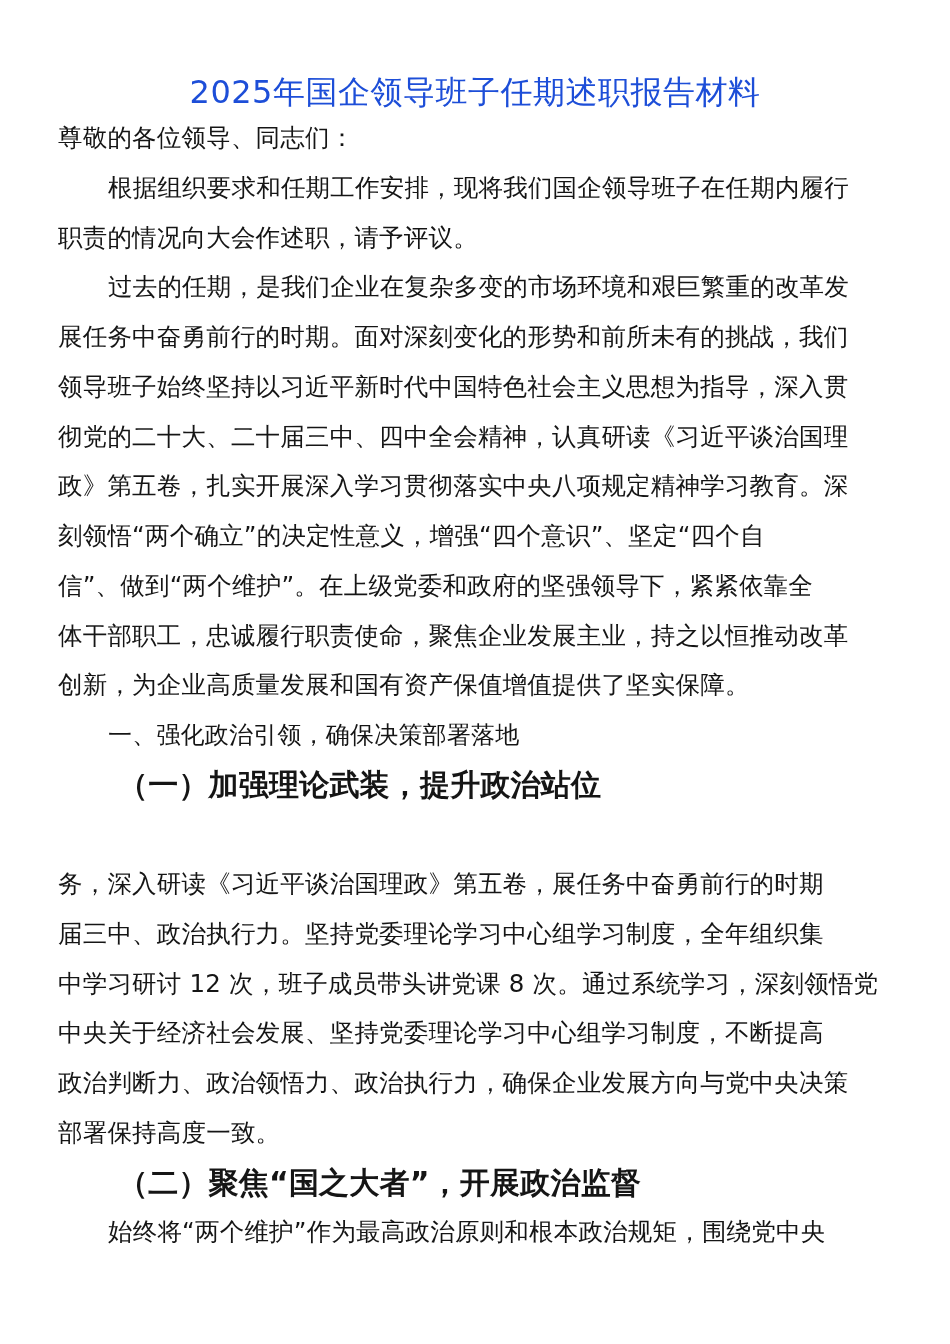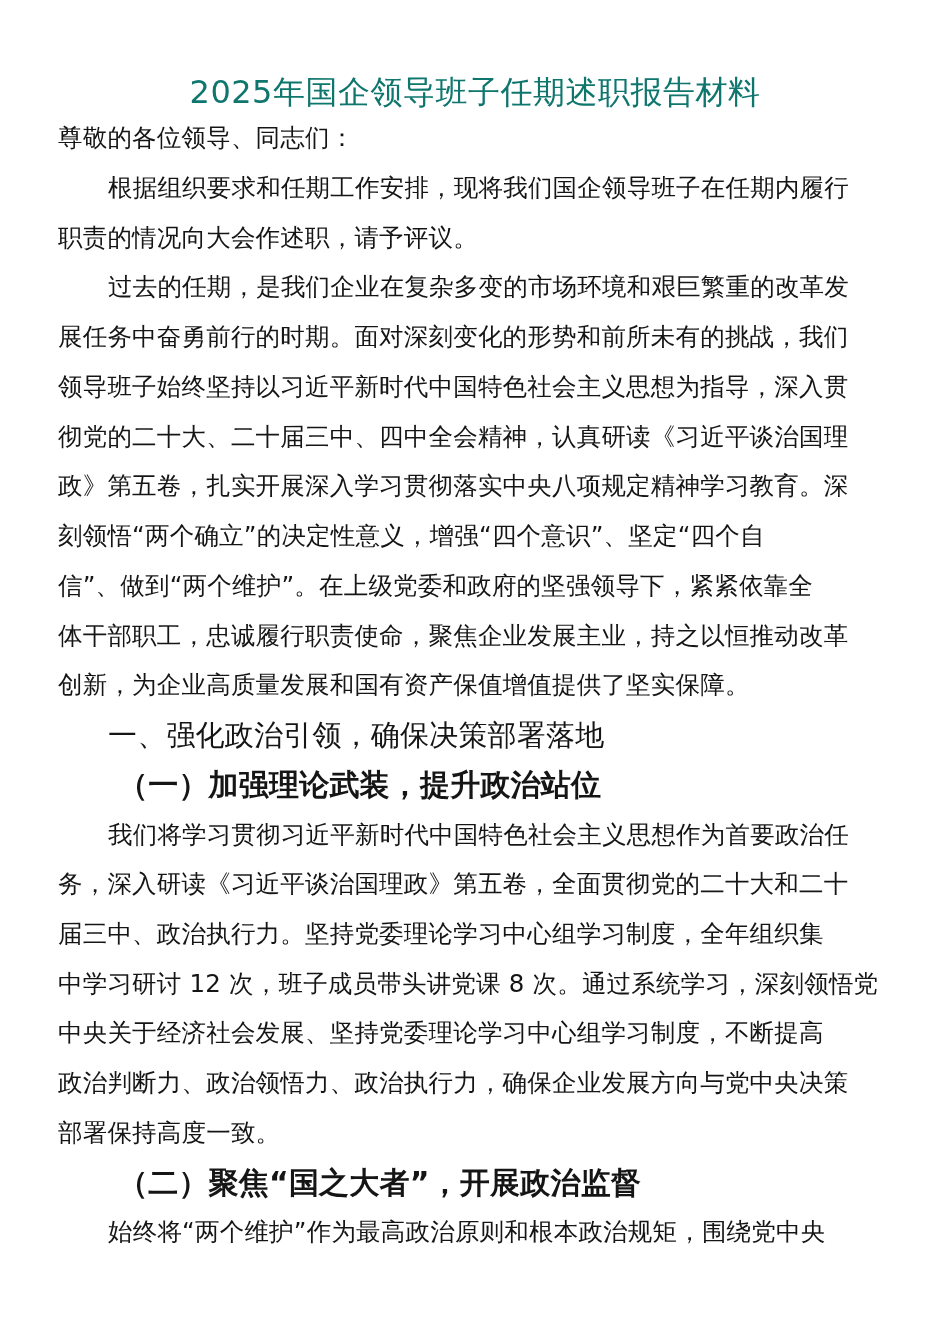"2025年国企领导班子任期述职报告材料" .title { color: #0f766e -> #1d4ed8 }
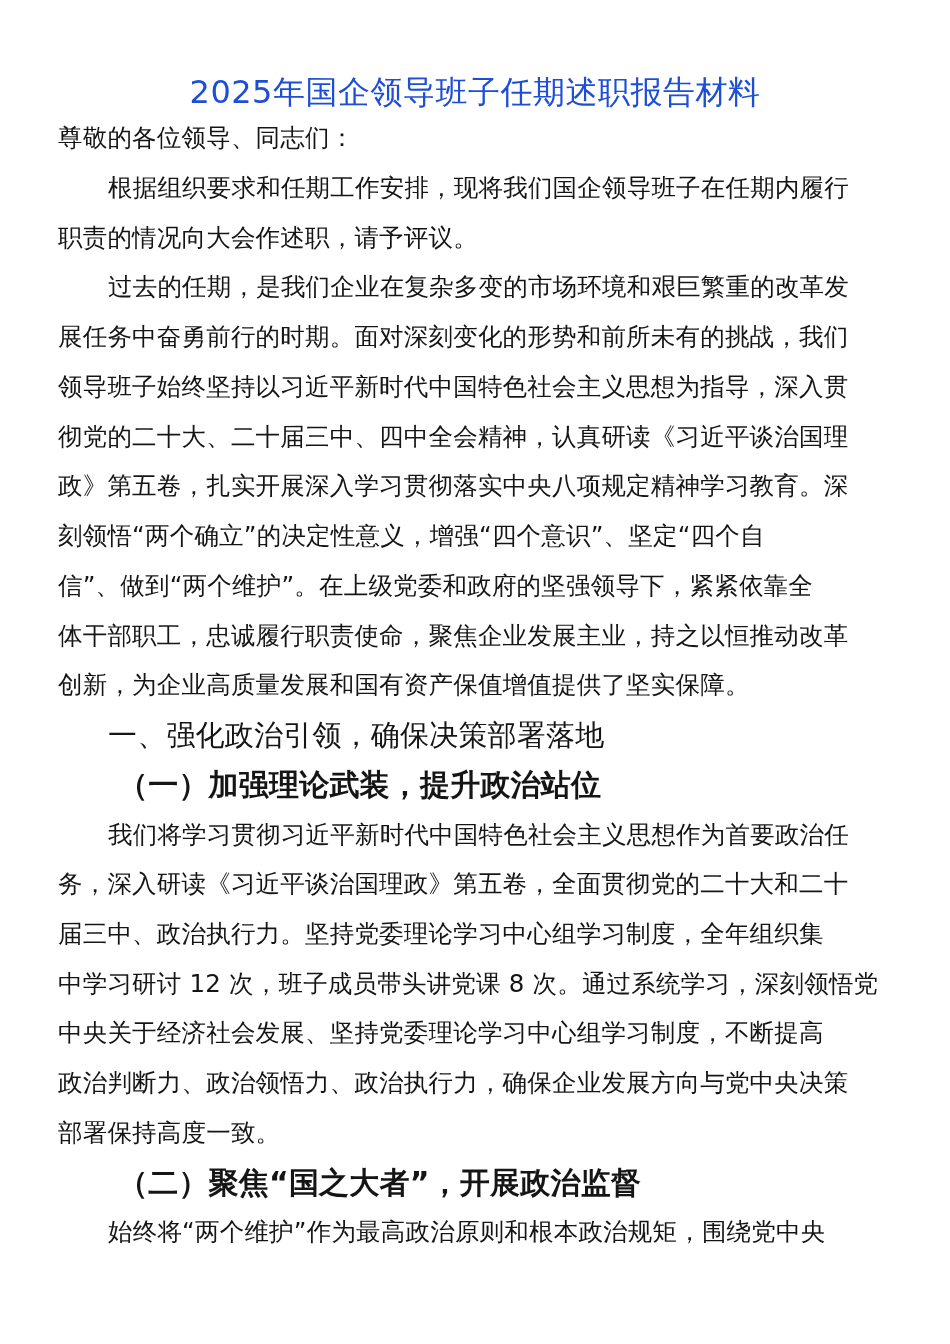"一、强化政治引领，确保决策部署落地" .h1 { font-size: 29px -> 24px }
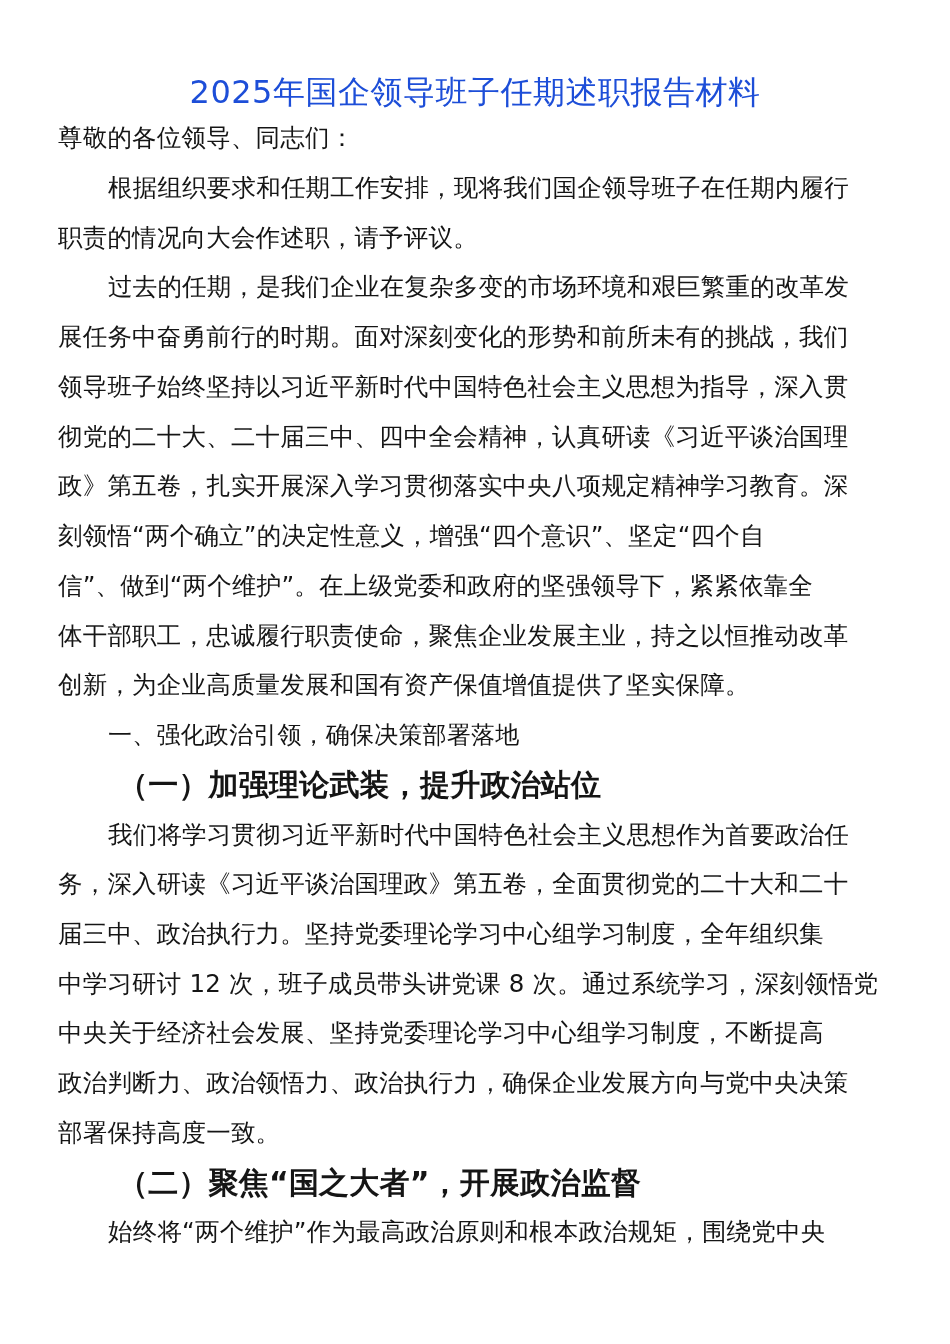"我们将学习贯彻习近平新时代中国特色社会主义思想作为首要政治任" div.line { html: <div>我们将学习贯彻习近平新时代中国特色社会主义思想作为首要政治任</div> -> none }
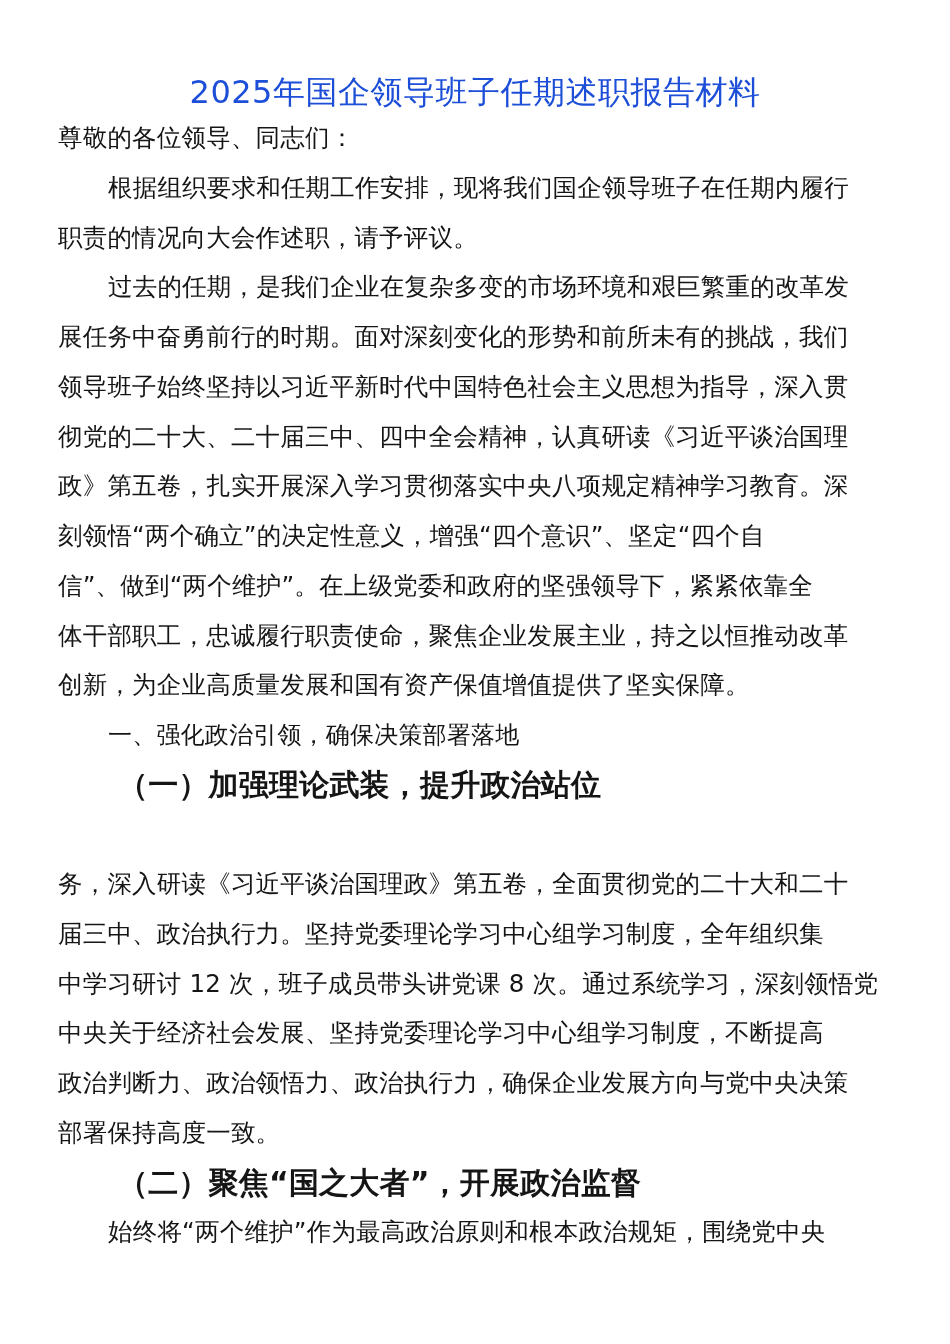"务，深入研读《习近平谈治国理政》第五卷，全面贯彻党的二十大和二十" div.line { text: 全面贯彻党的二十大和二十 -> 展任务中奋勇前行的时期 }
